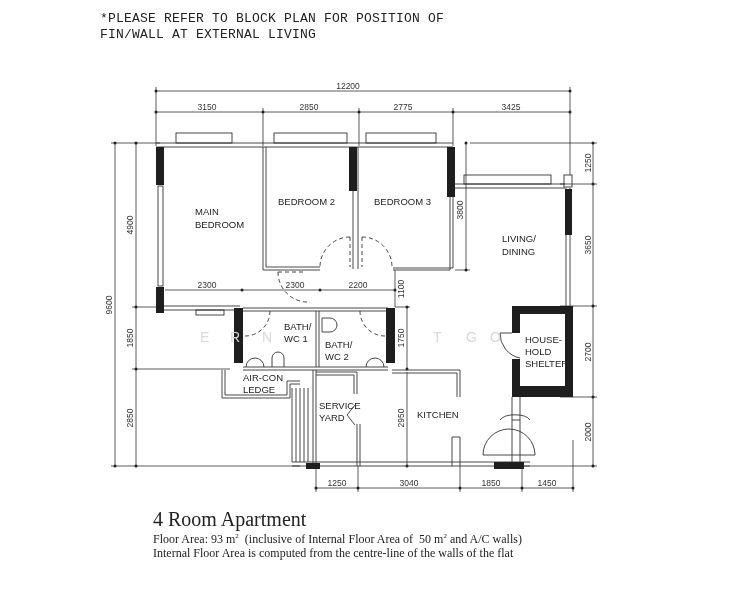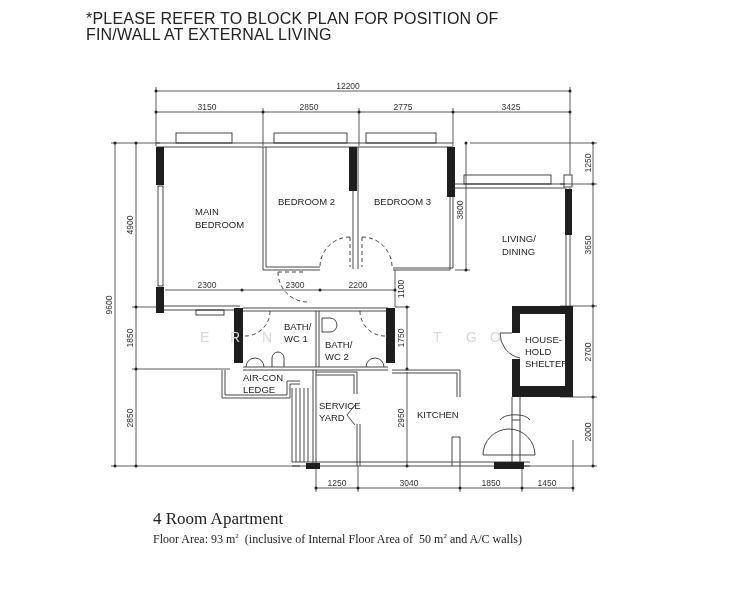"*PLEASE REFER TO BLOCK PLAN" .note { font-family: Liberation Sans, sans-serif -> Liberation Mono, monospace; font-size: 16px -> 13px; left: 86px -> 100px }
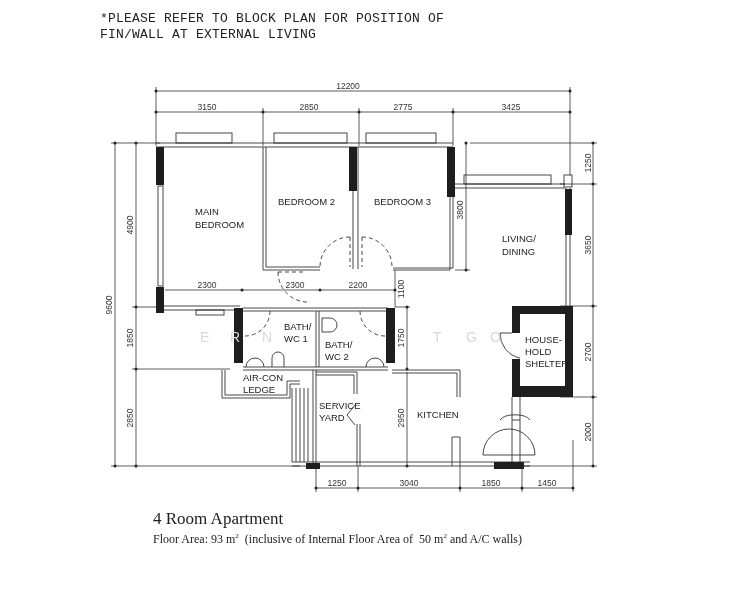"4 Room Apartment" .caption .title { font-size: 17px -> 20px }
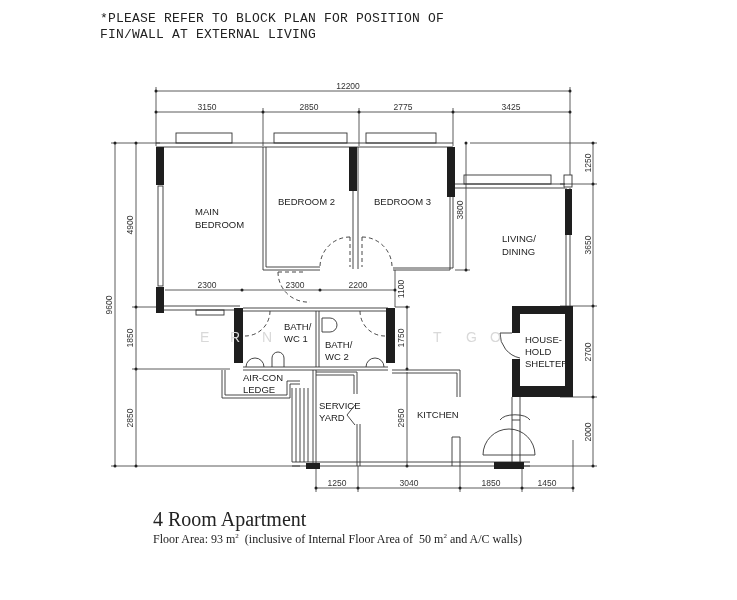"Internal Floor Area is computed" div.line { html: none -> <div>Internal Floor Area is computed from the centre-line of the walls of the flat</div> }
